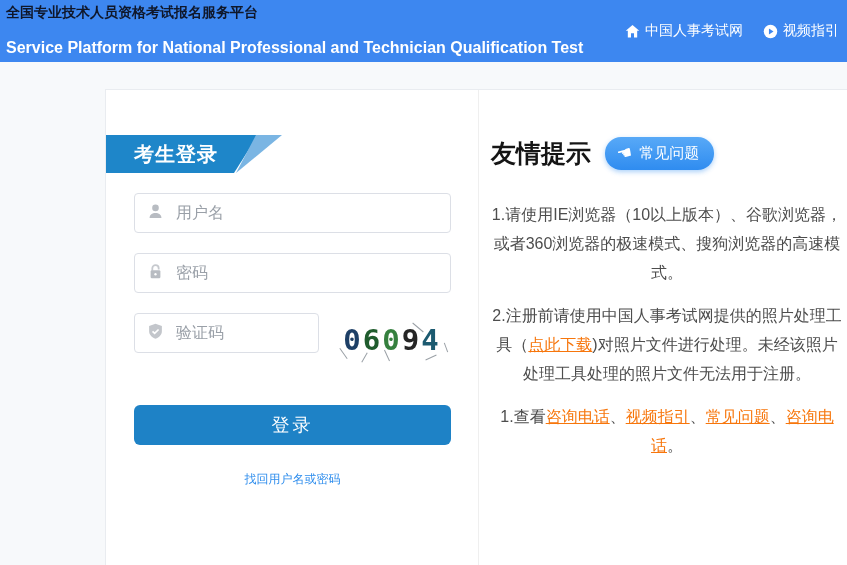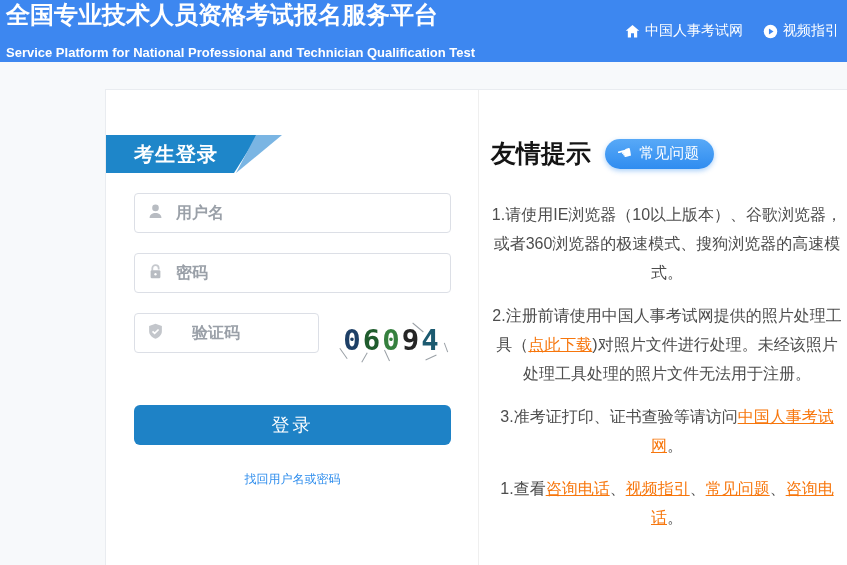"全国专业技术人员资格考试报名服务平台" .hdr-title { color: #ffffff -> #0f172a; font-family: none -> Liberation Mono, monospace; font-size: 24px -> 14px }
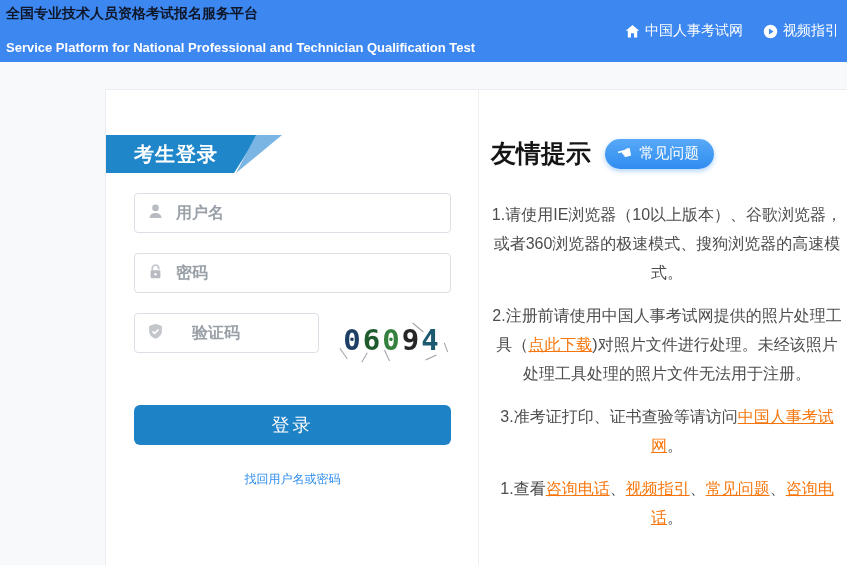"Service Platform for National" .hdr-sub { font-size: 13px -> 16px }
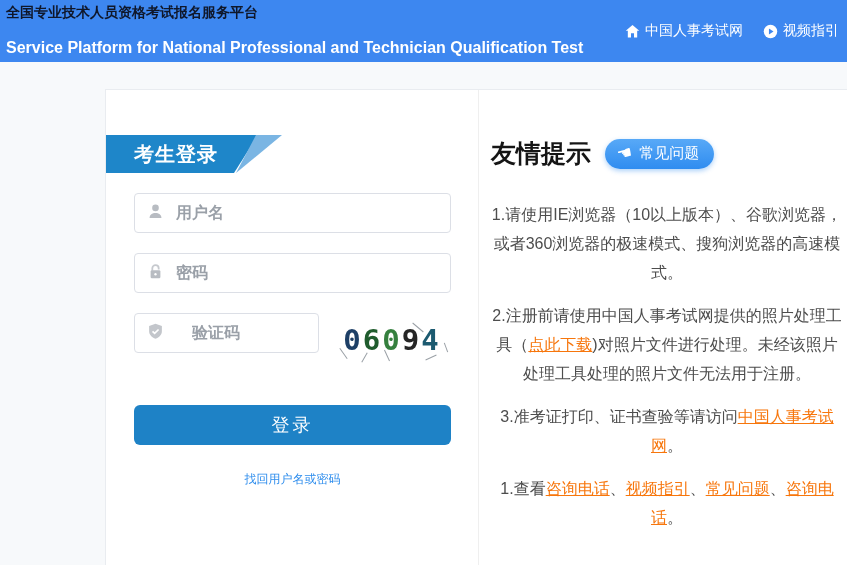"友情提示" .tips-header { align-items: center -> none }
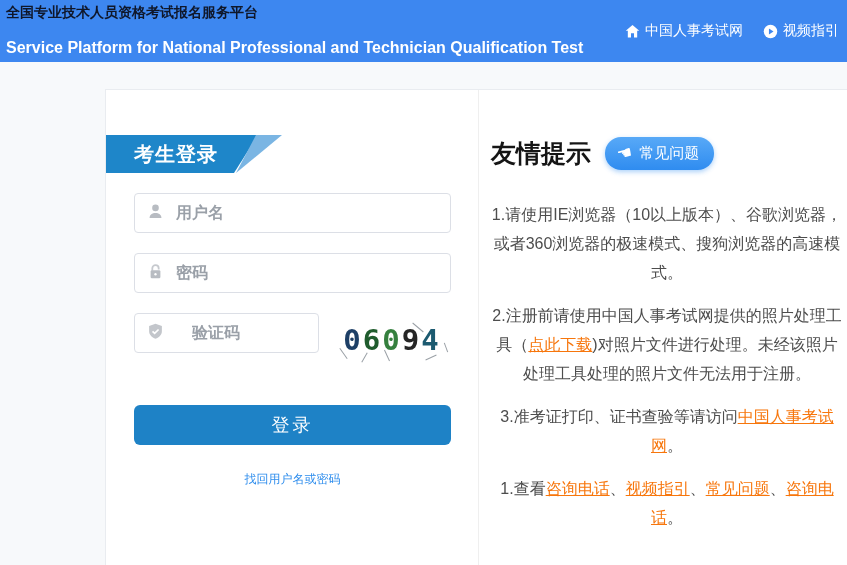"用户名" .field input { font-weight: bold -> none }
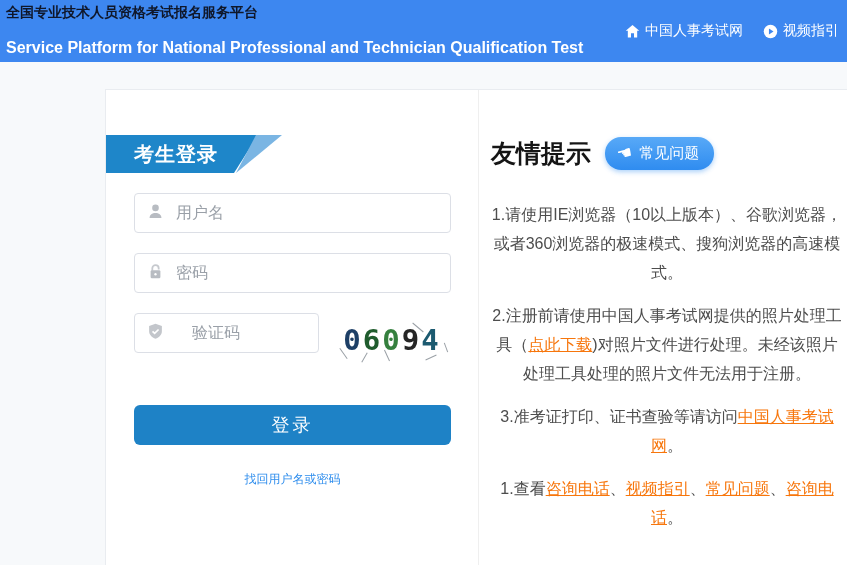"验证码" .captcha-field { gap: 16px -> none }
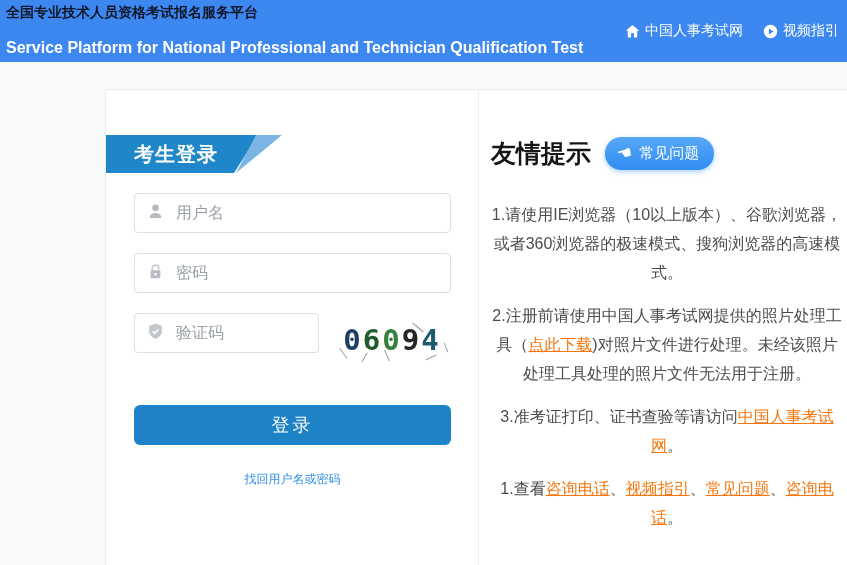"3.准考证打印、证书查验等请访问中国人事考试网。" p { html: <p><span>3.准考证打印、证书查验等请访问</span><a>中国人事考试网</a><span>。</span></p> -> none }
